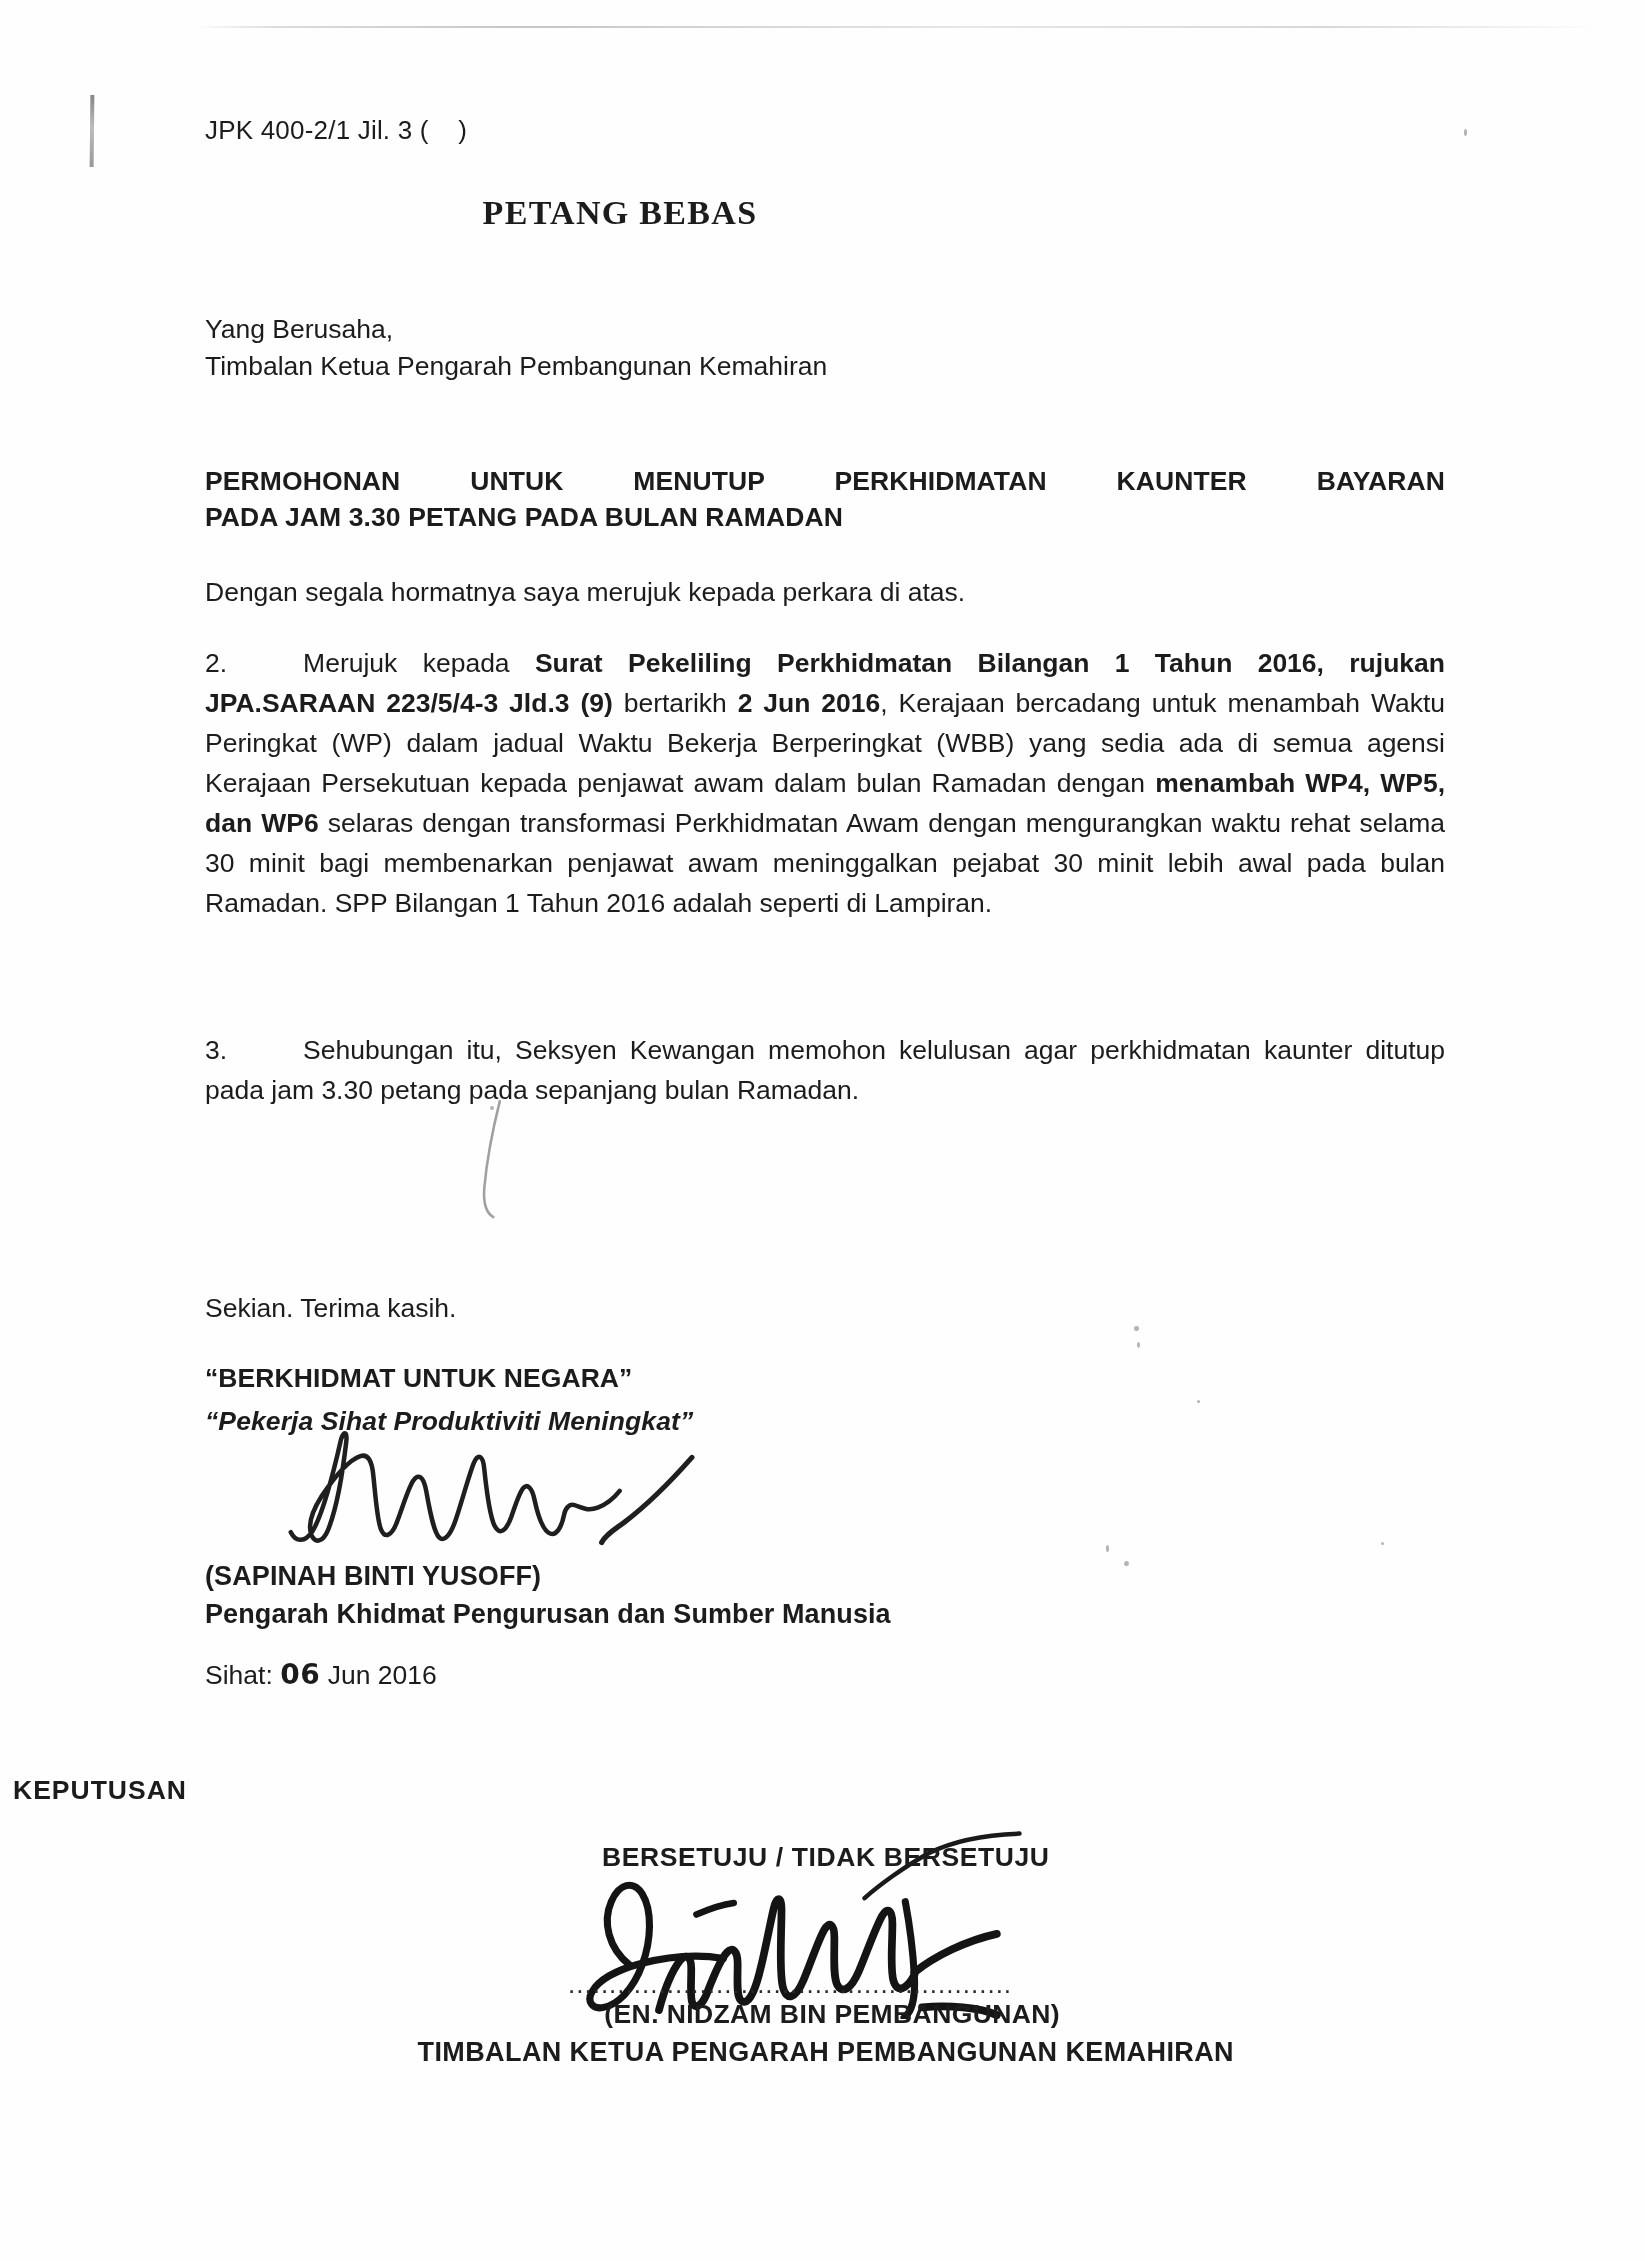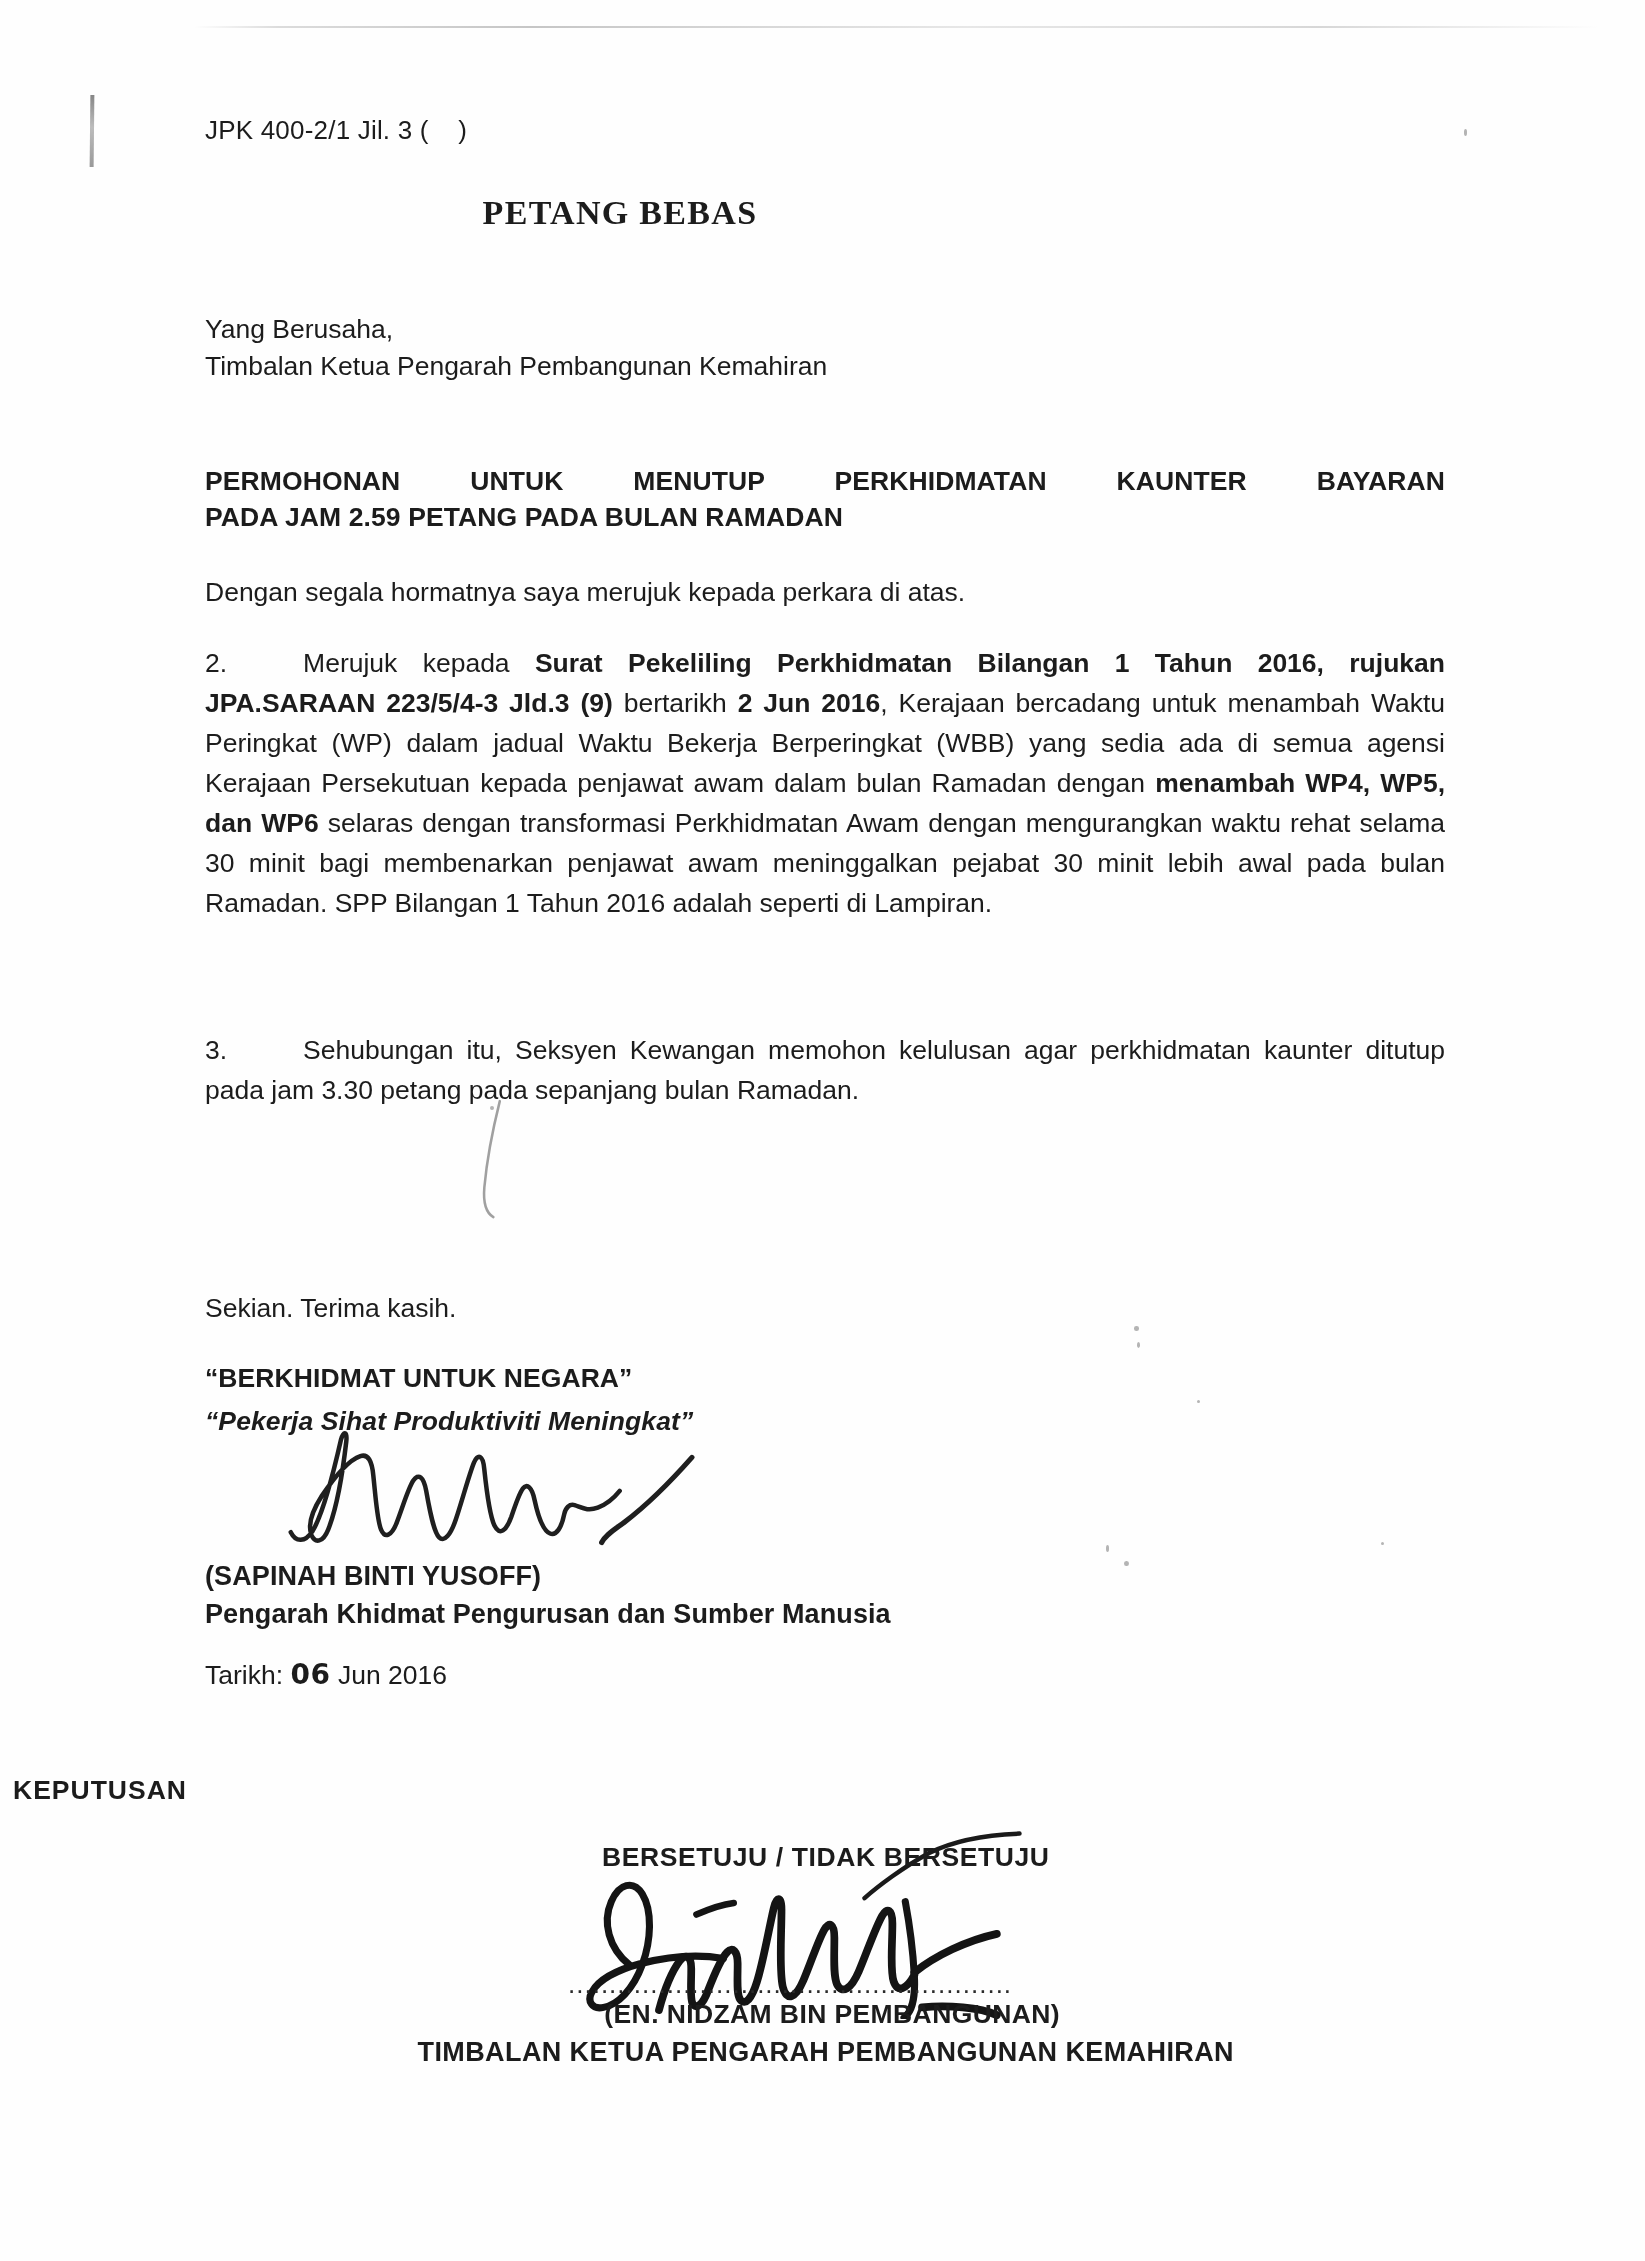"PADA JAM 2.59 PETANG PADA" span.l2 { text: 2.59 -> 3.30 }
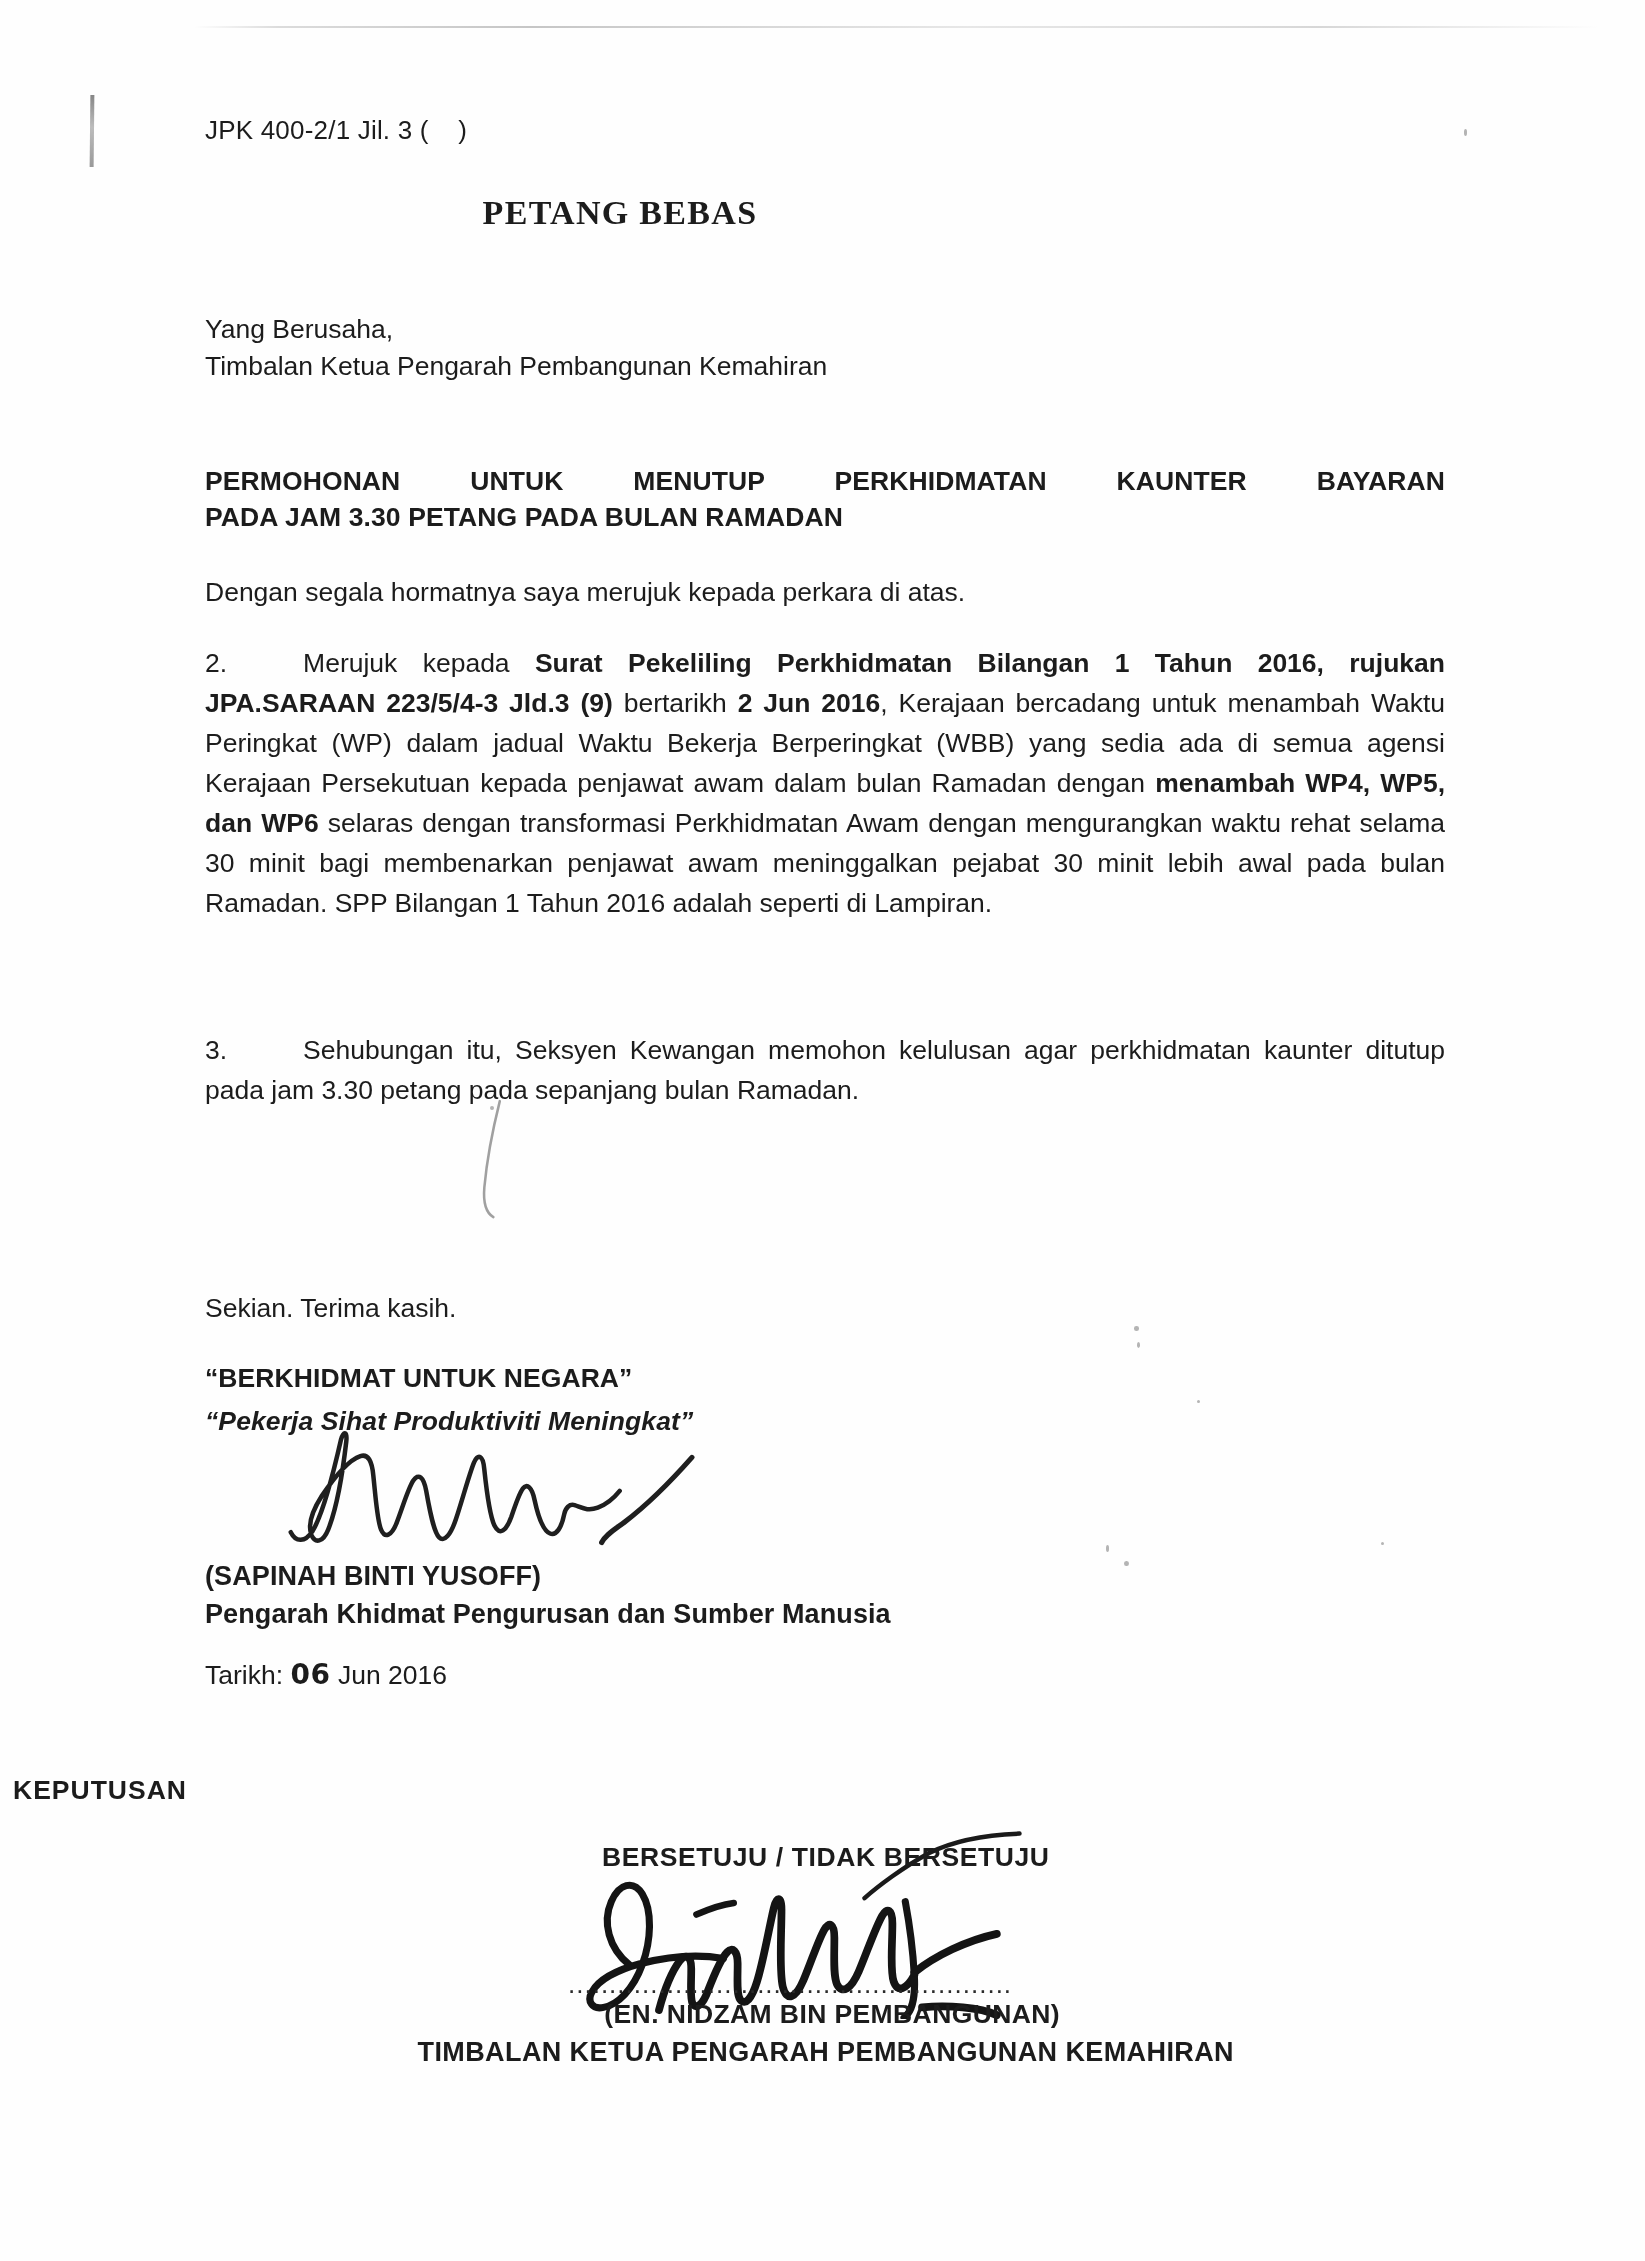"Tarikh:" span { text: Tarikh -> Sihat }
